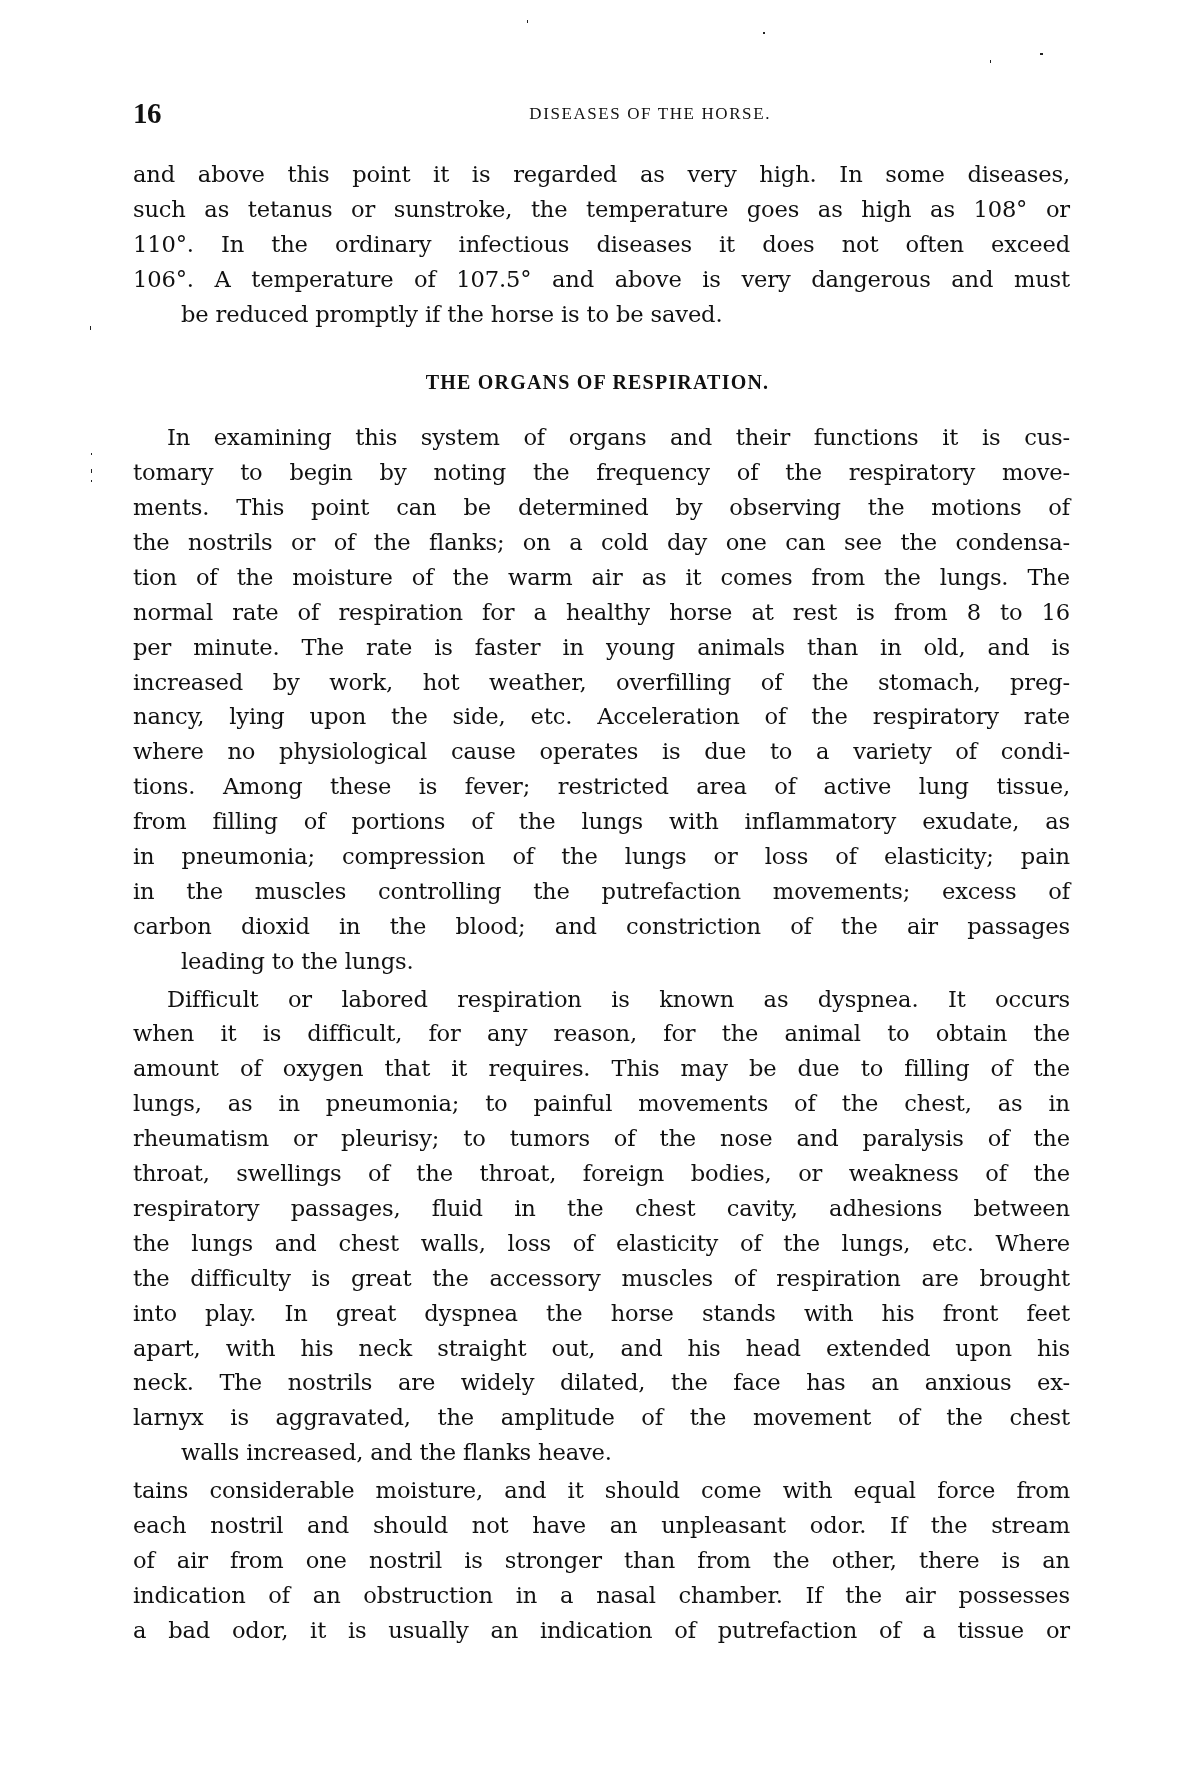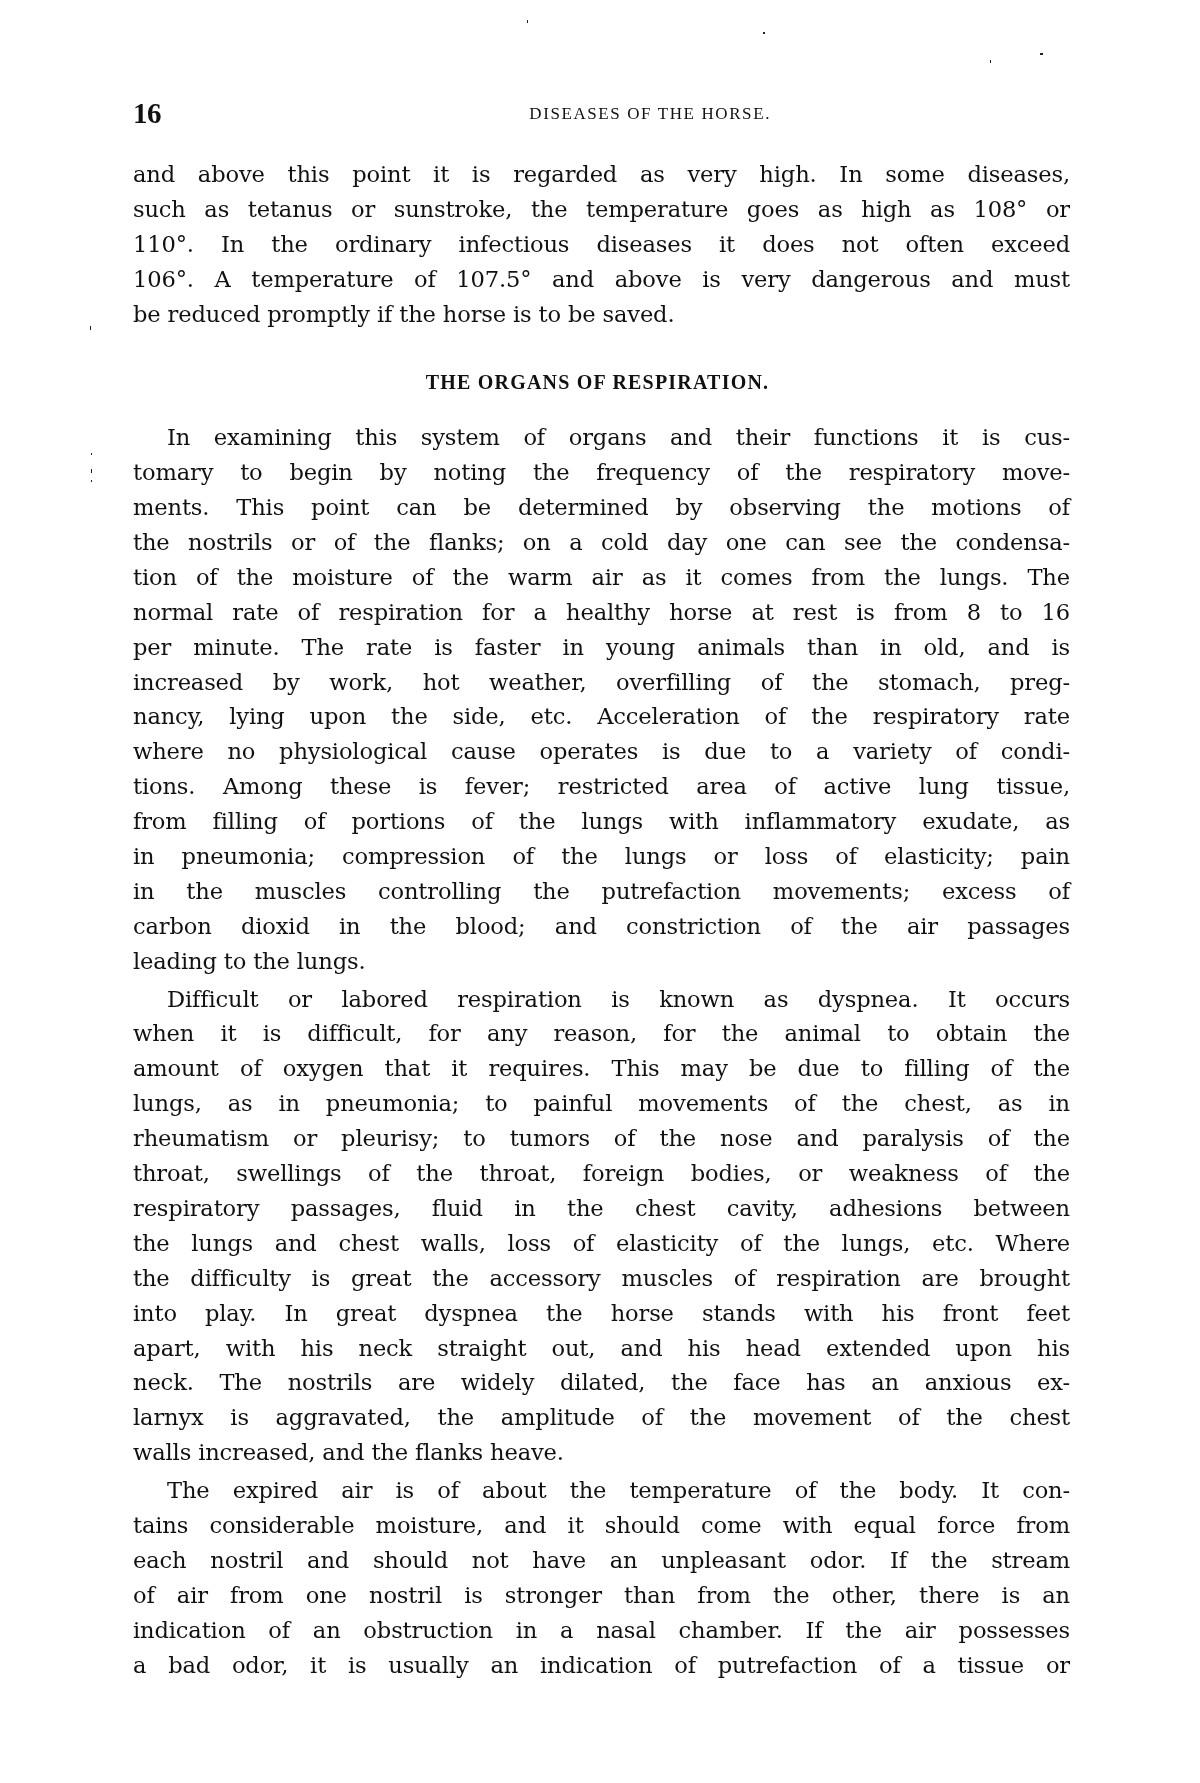"be reduced promptly if the" .line.last { margin-left: none -> 48px }
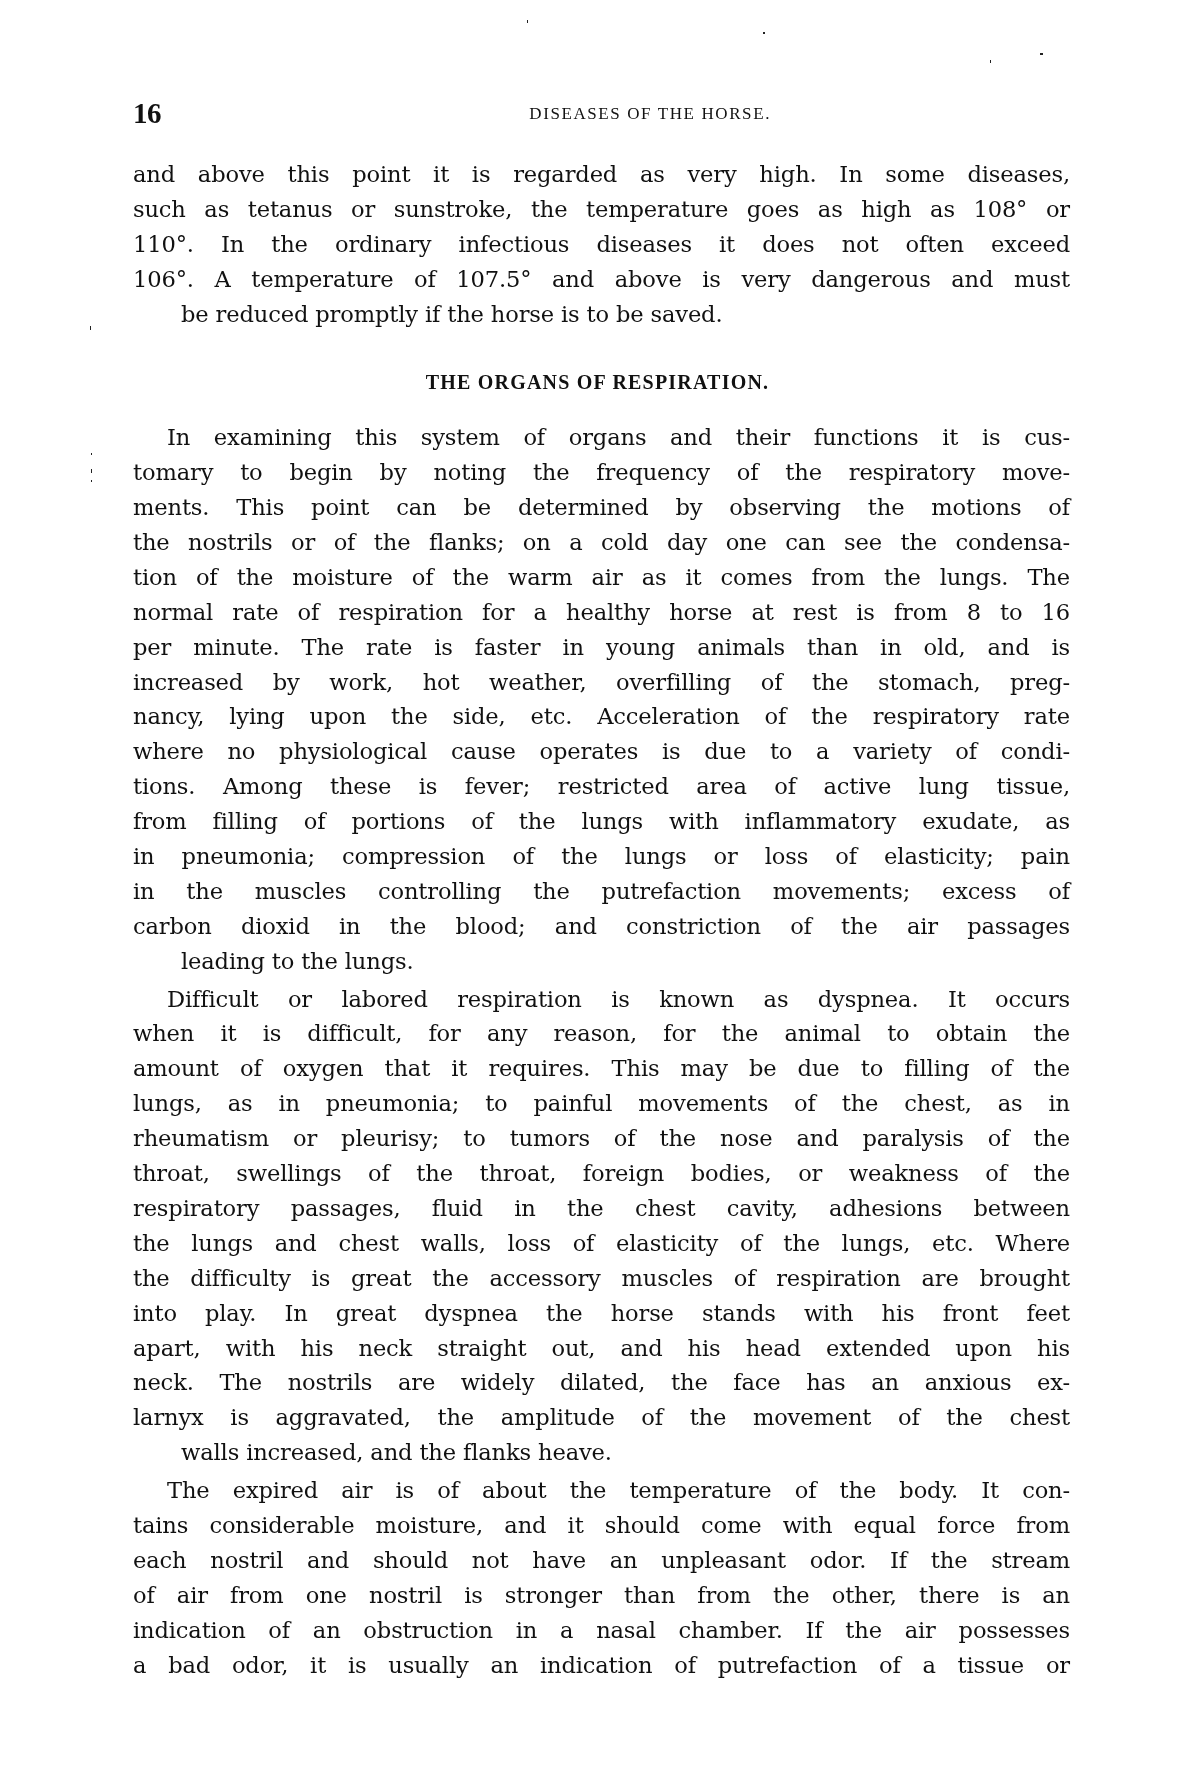"The expired air is of" span.line { html: <span>The expired air is of about the temperature of the body. It con-</span> -> none }
